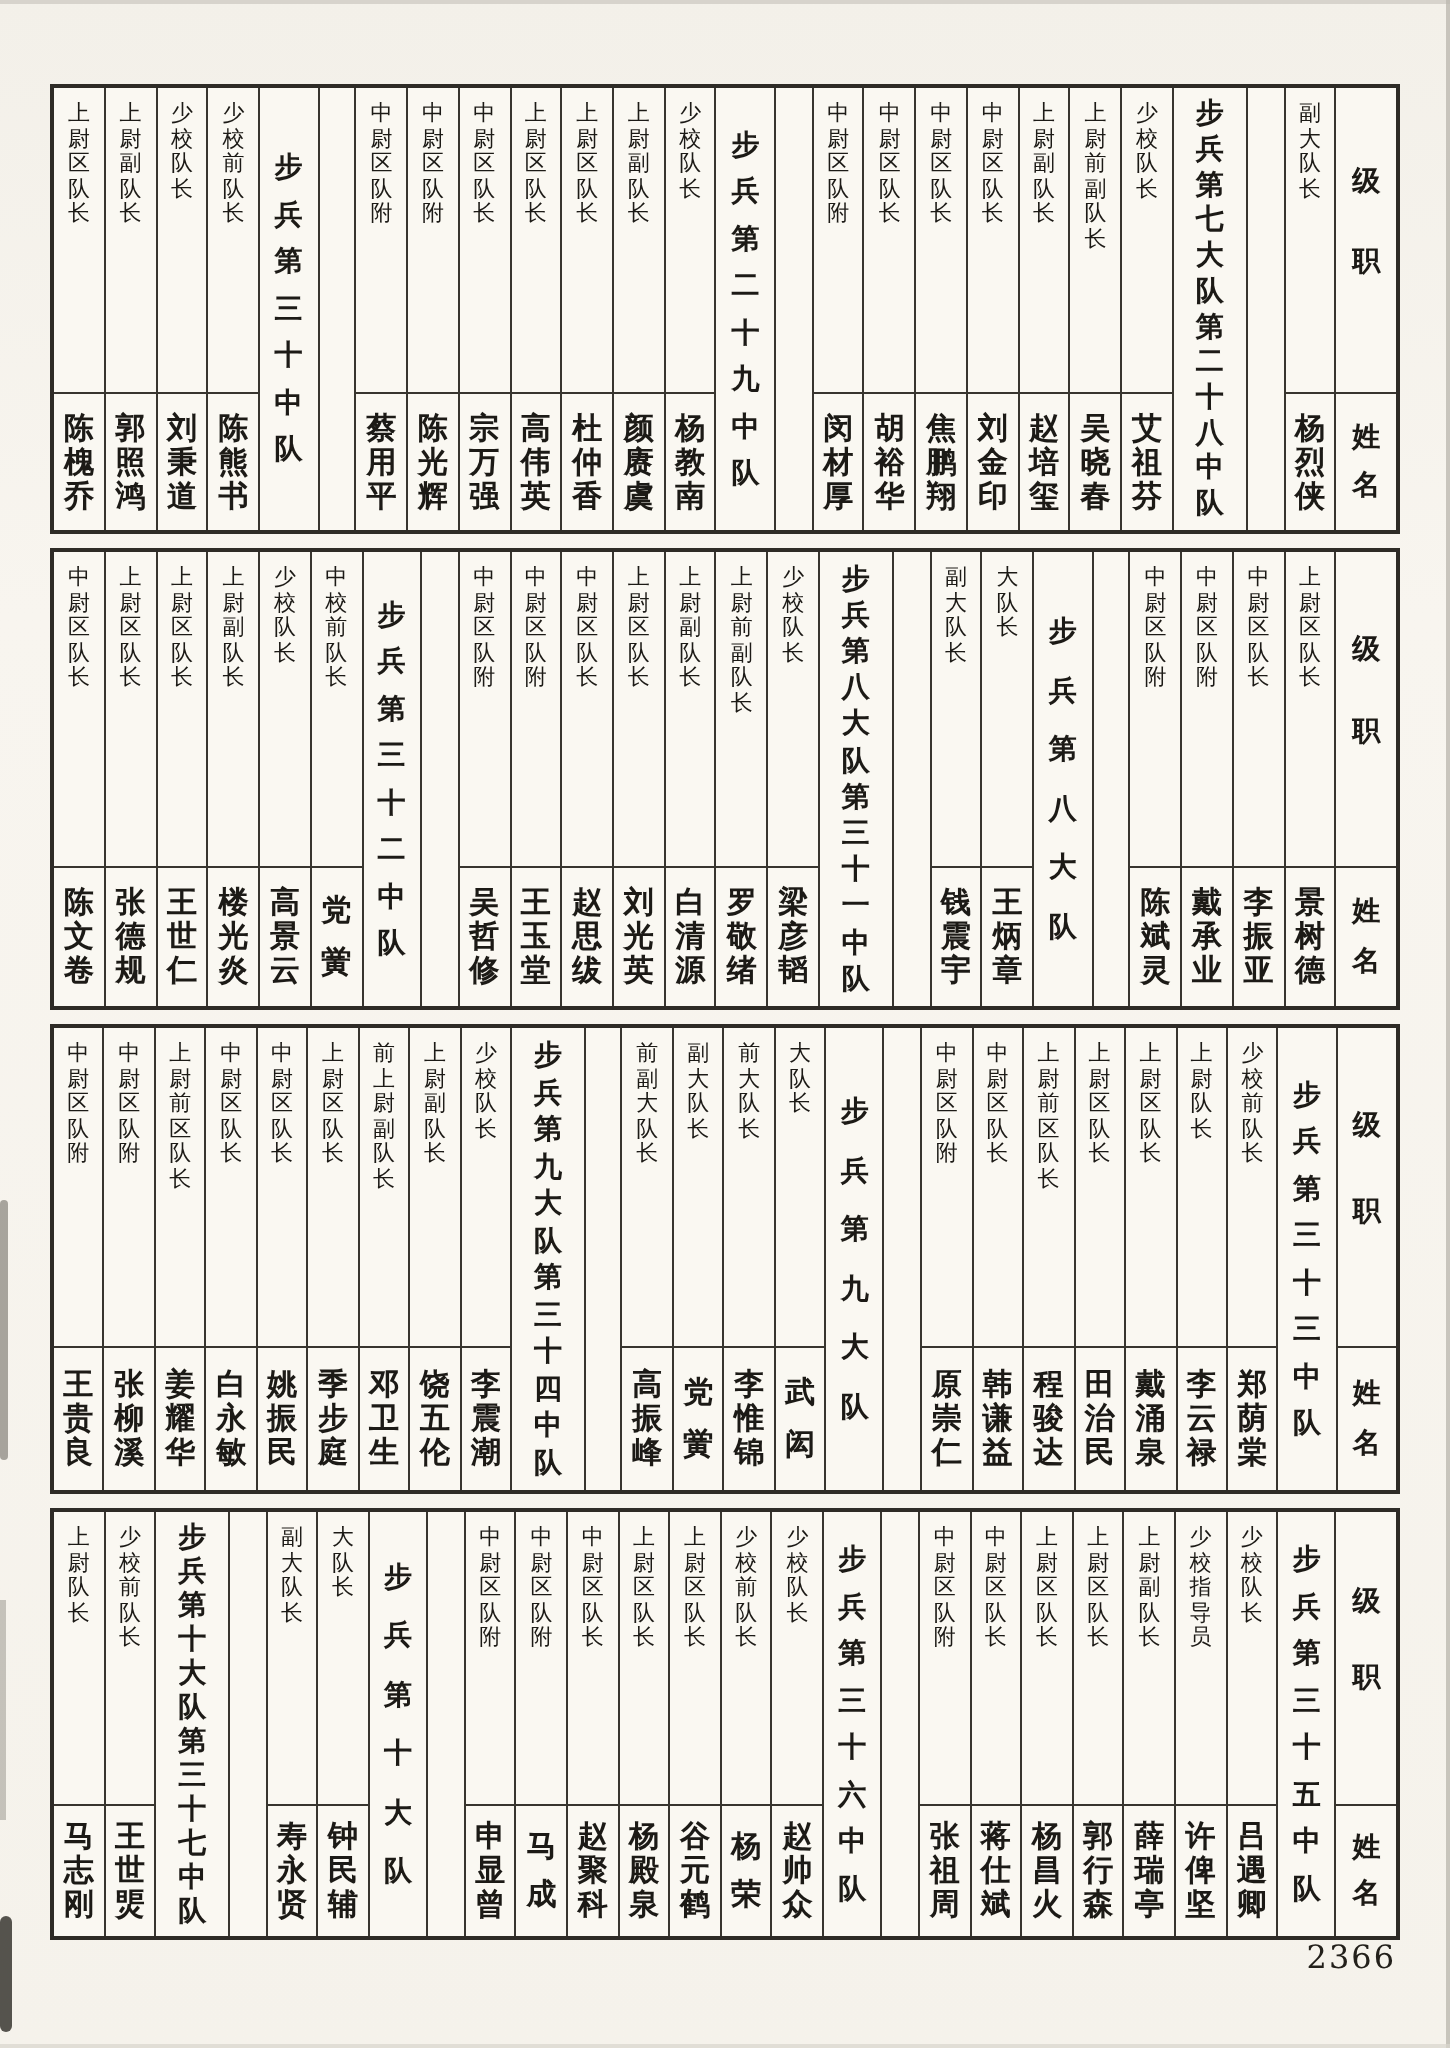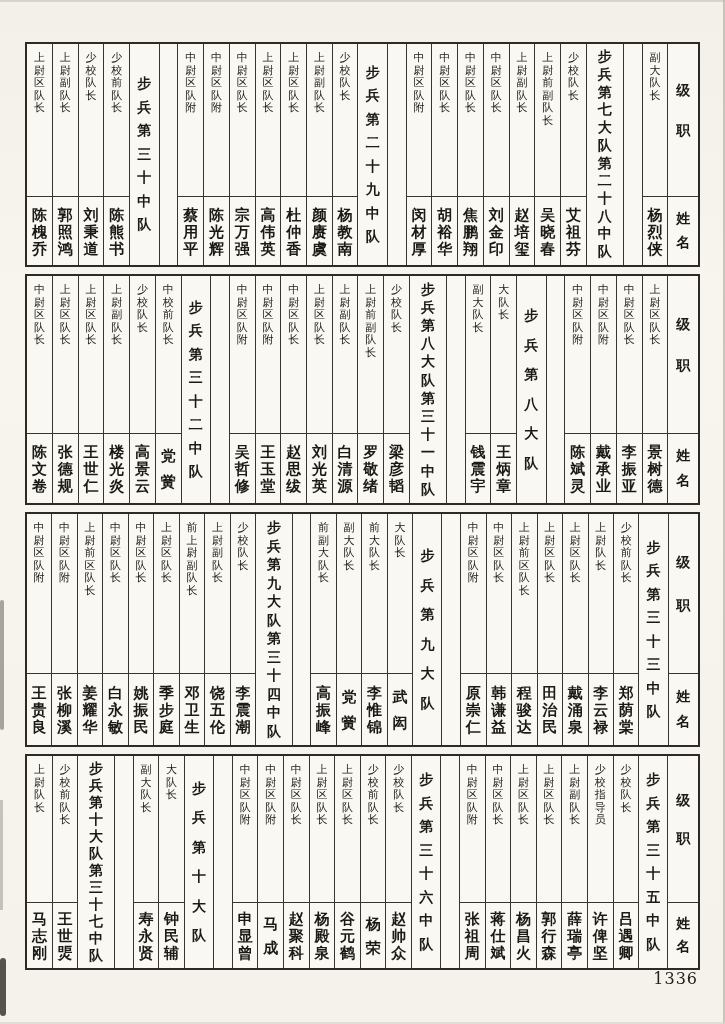"1336" div.page-number { text: 1336 -> 2366 }
